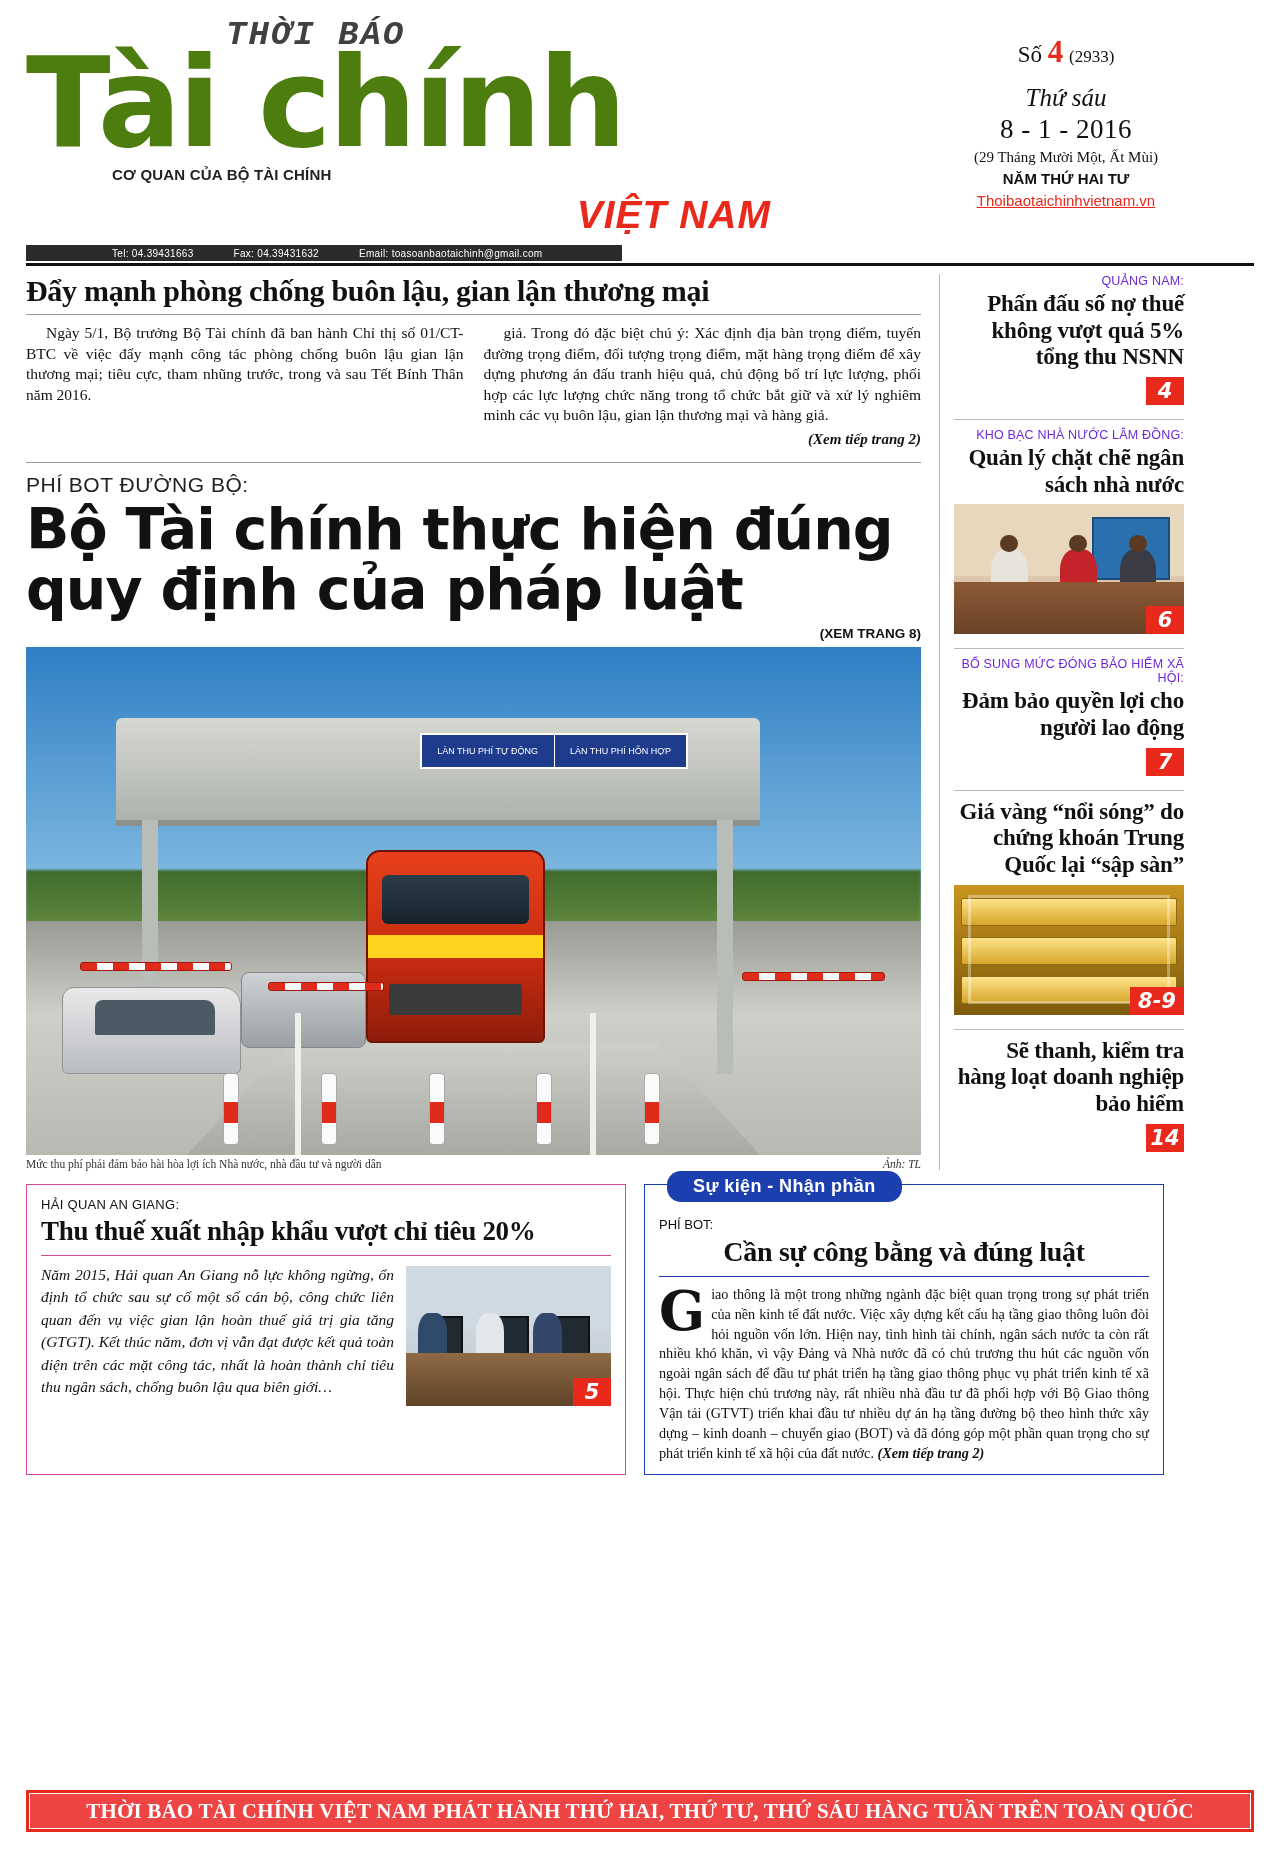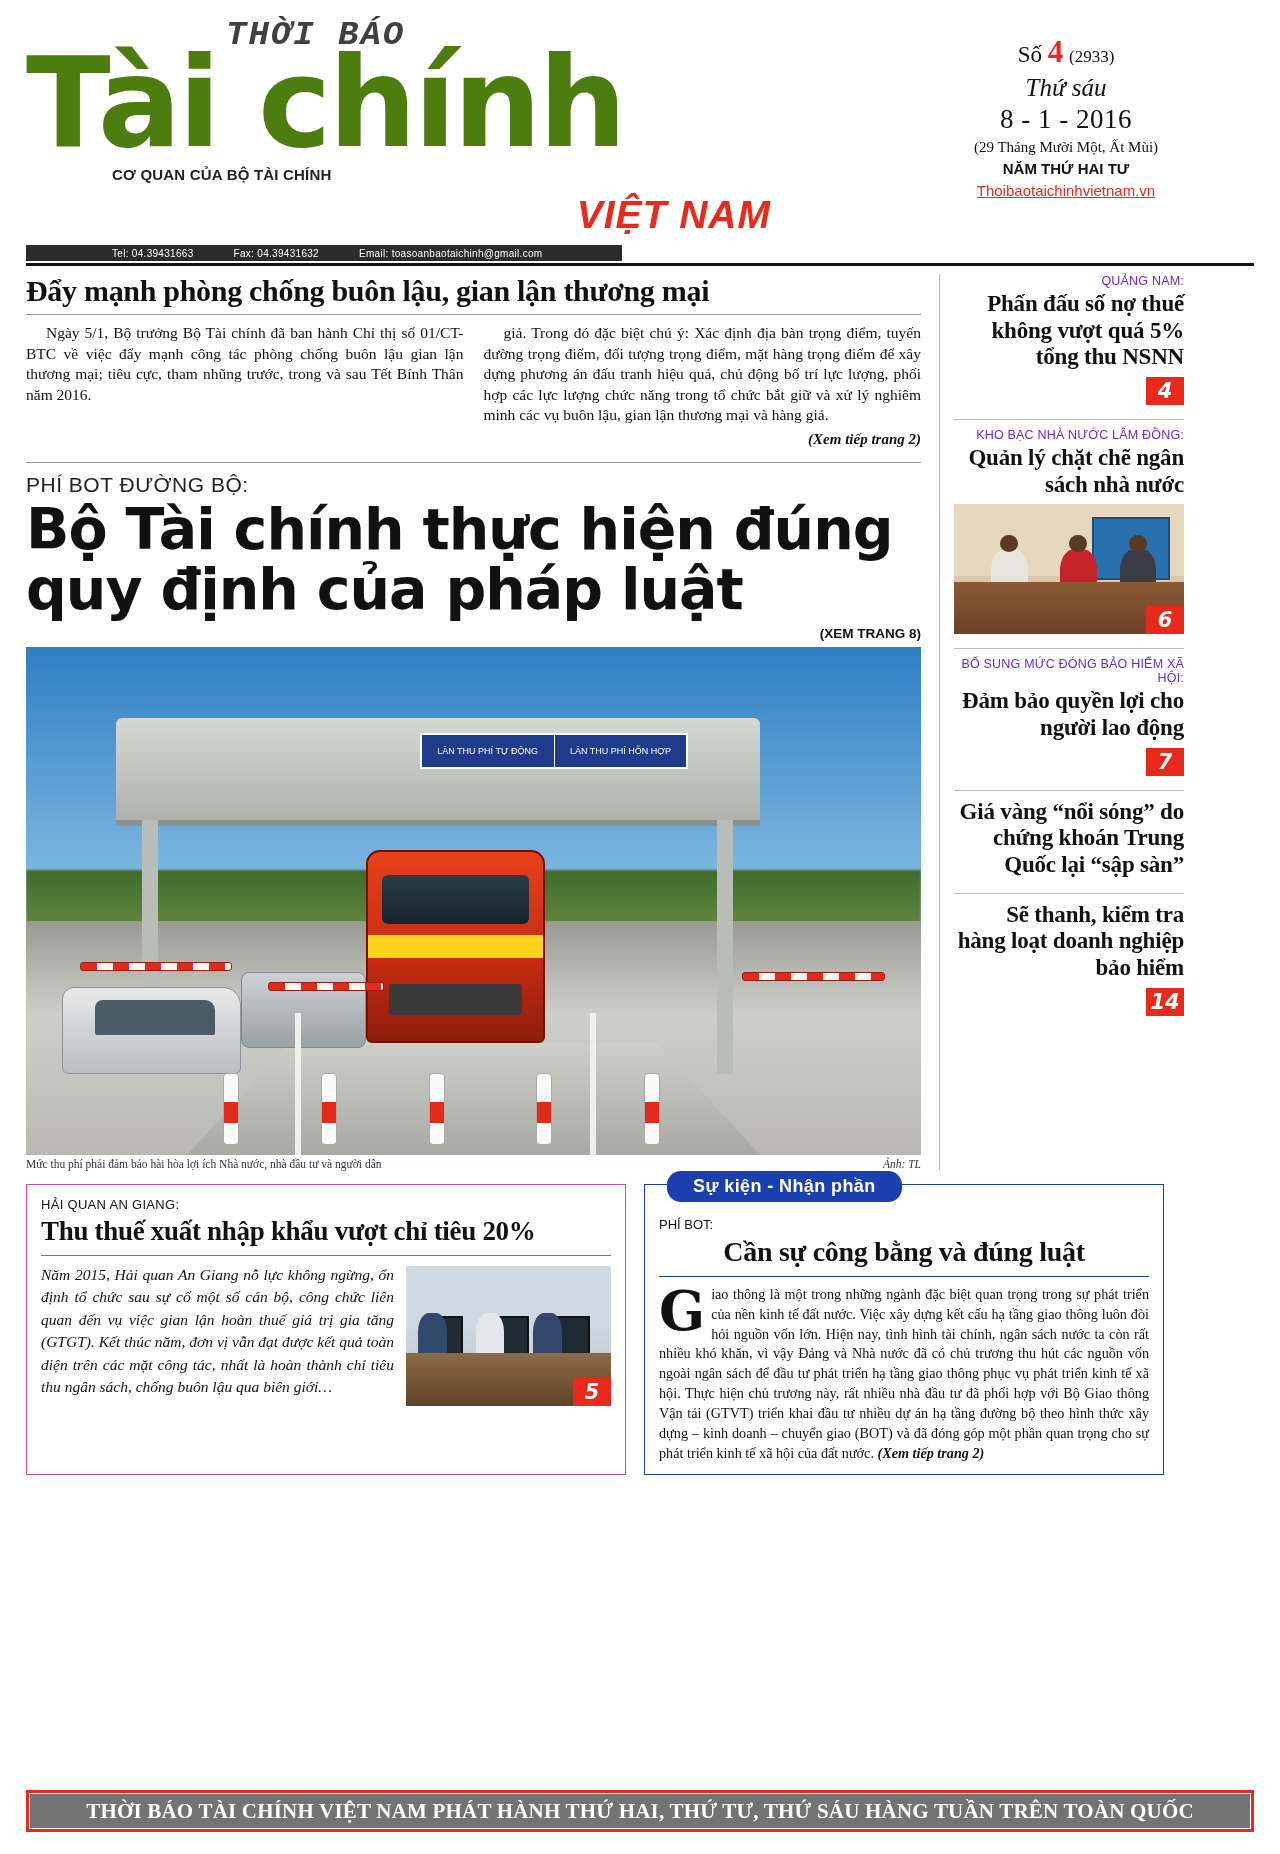"Thứ sáu" .weekday { margin-top: 4px -> 14px }
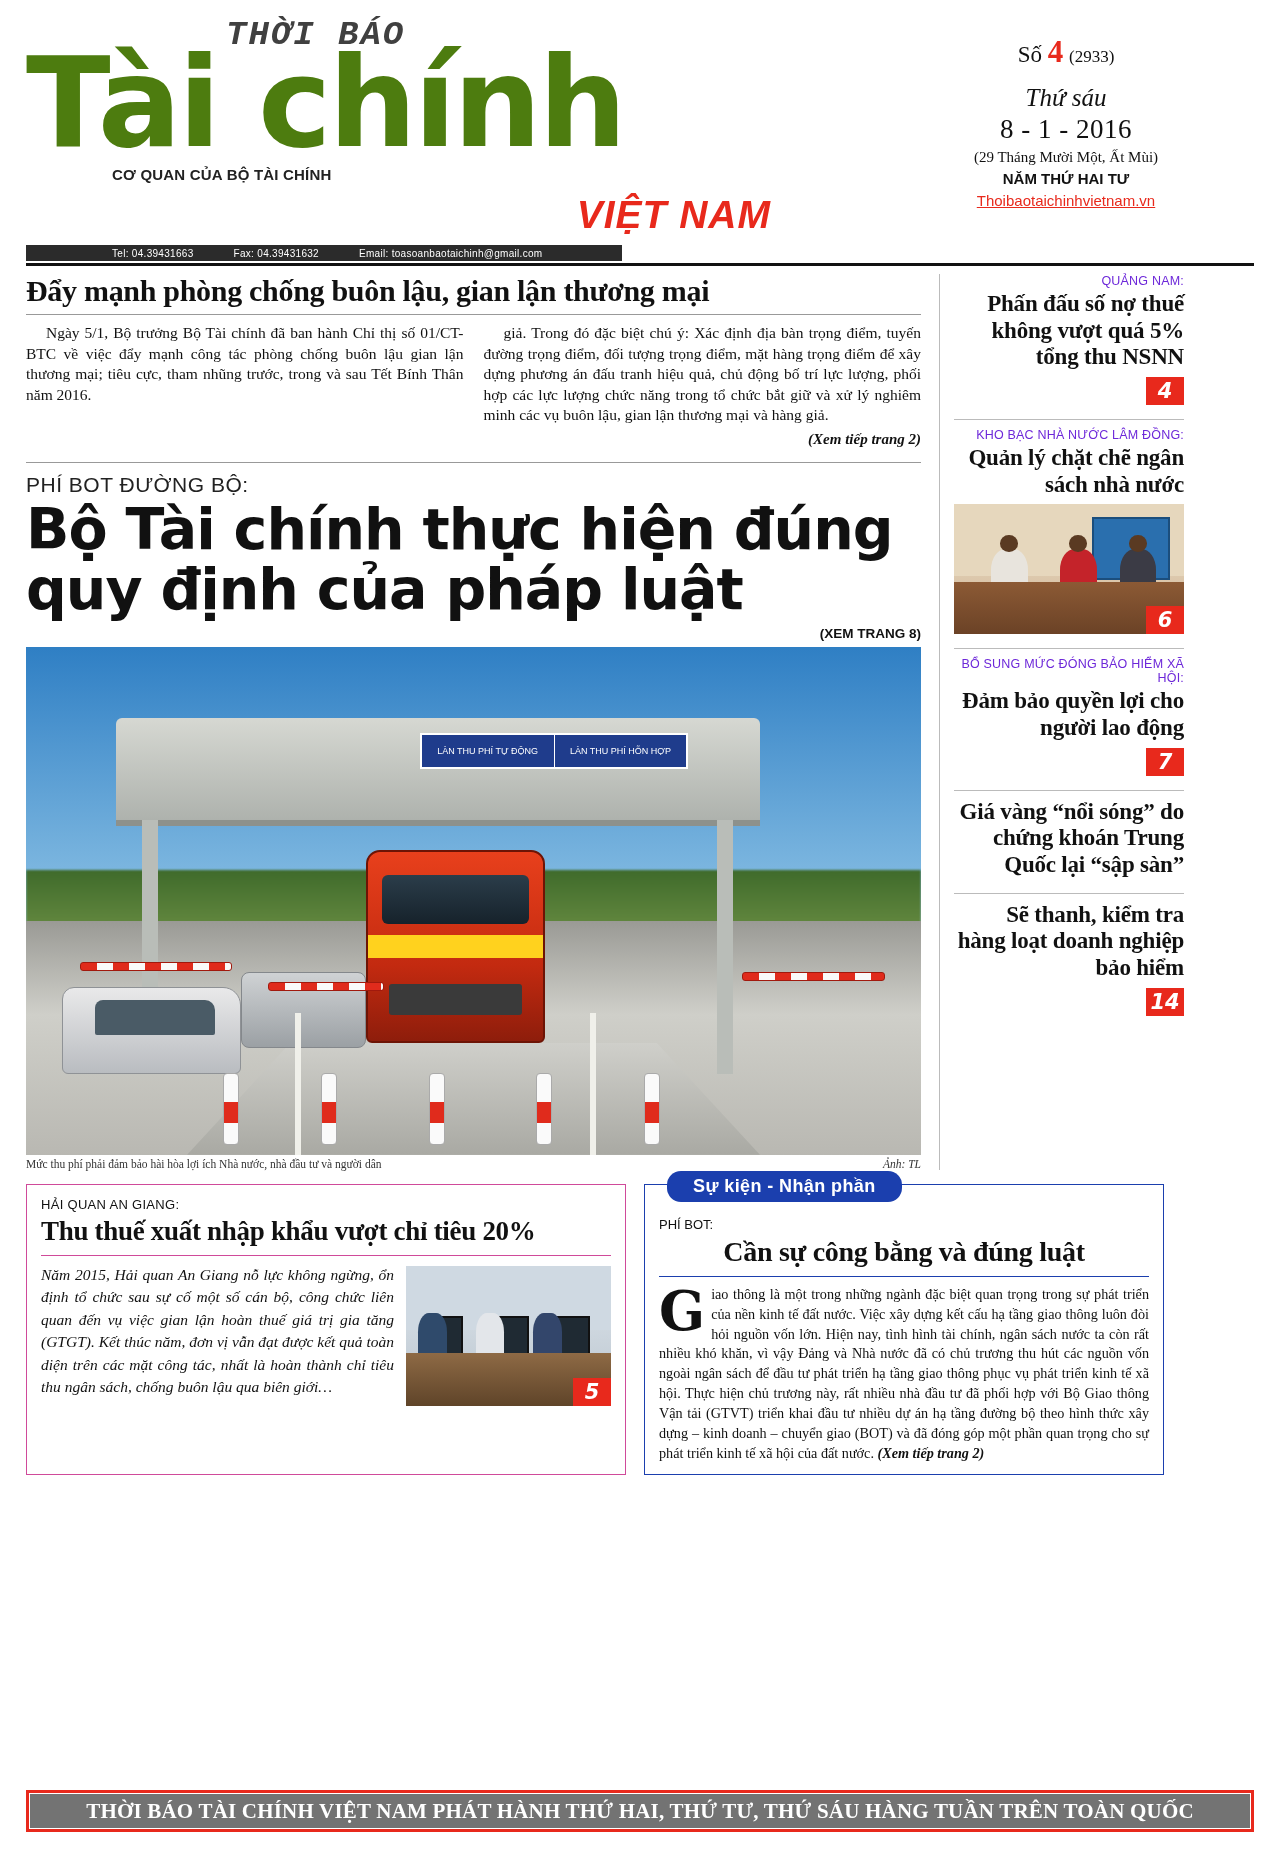"8-9" div.teaser-photo { html: none -> <div> <div></div> <div></div> <div></div> <div></div> <div></div> <div>8-9</div> </div> }
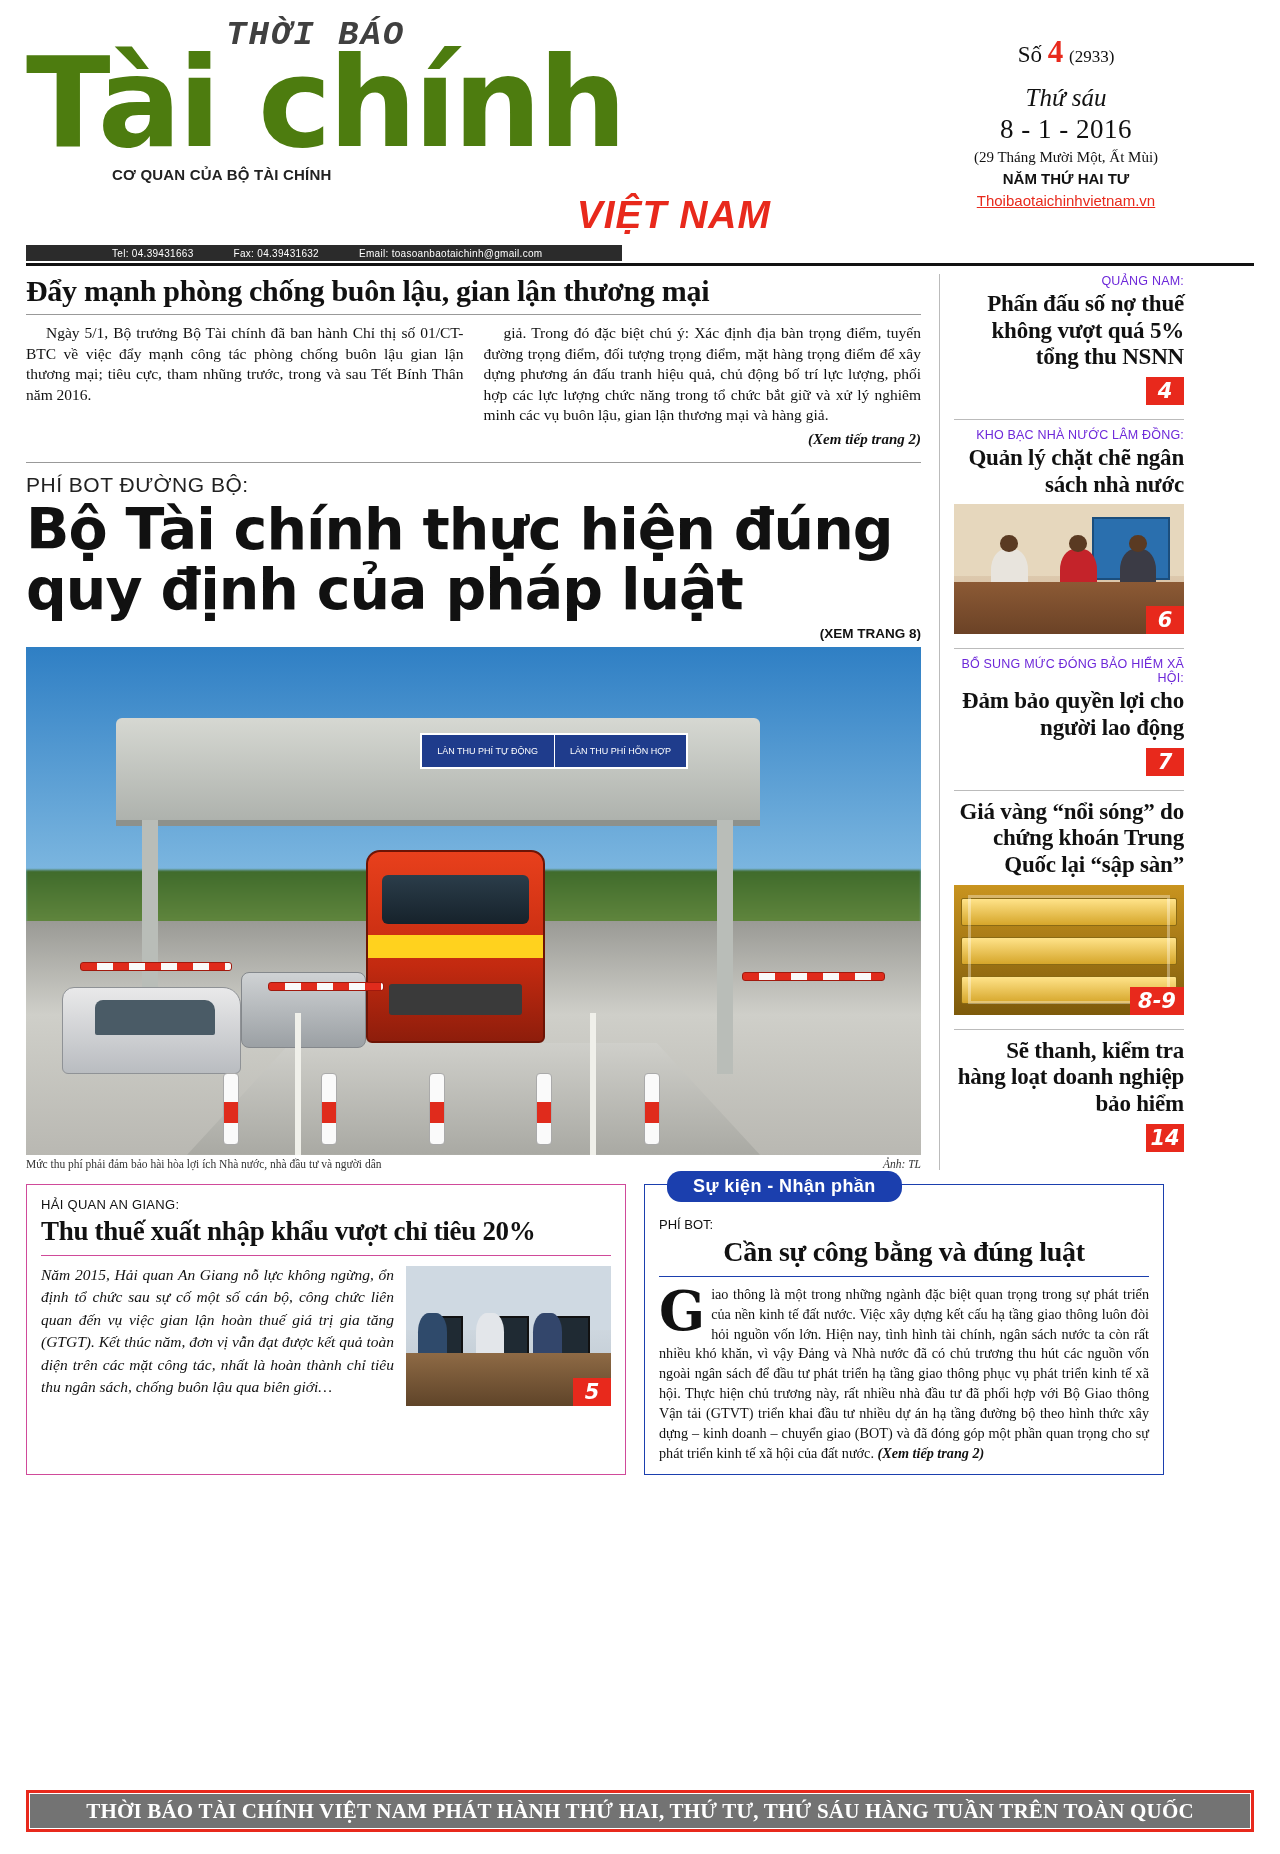"THỜI BÁO TÀI CHÍNH VIỆT" .footer-banner { background: #737373 -> #ef4444 }
